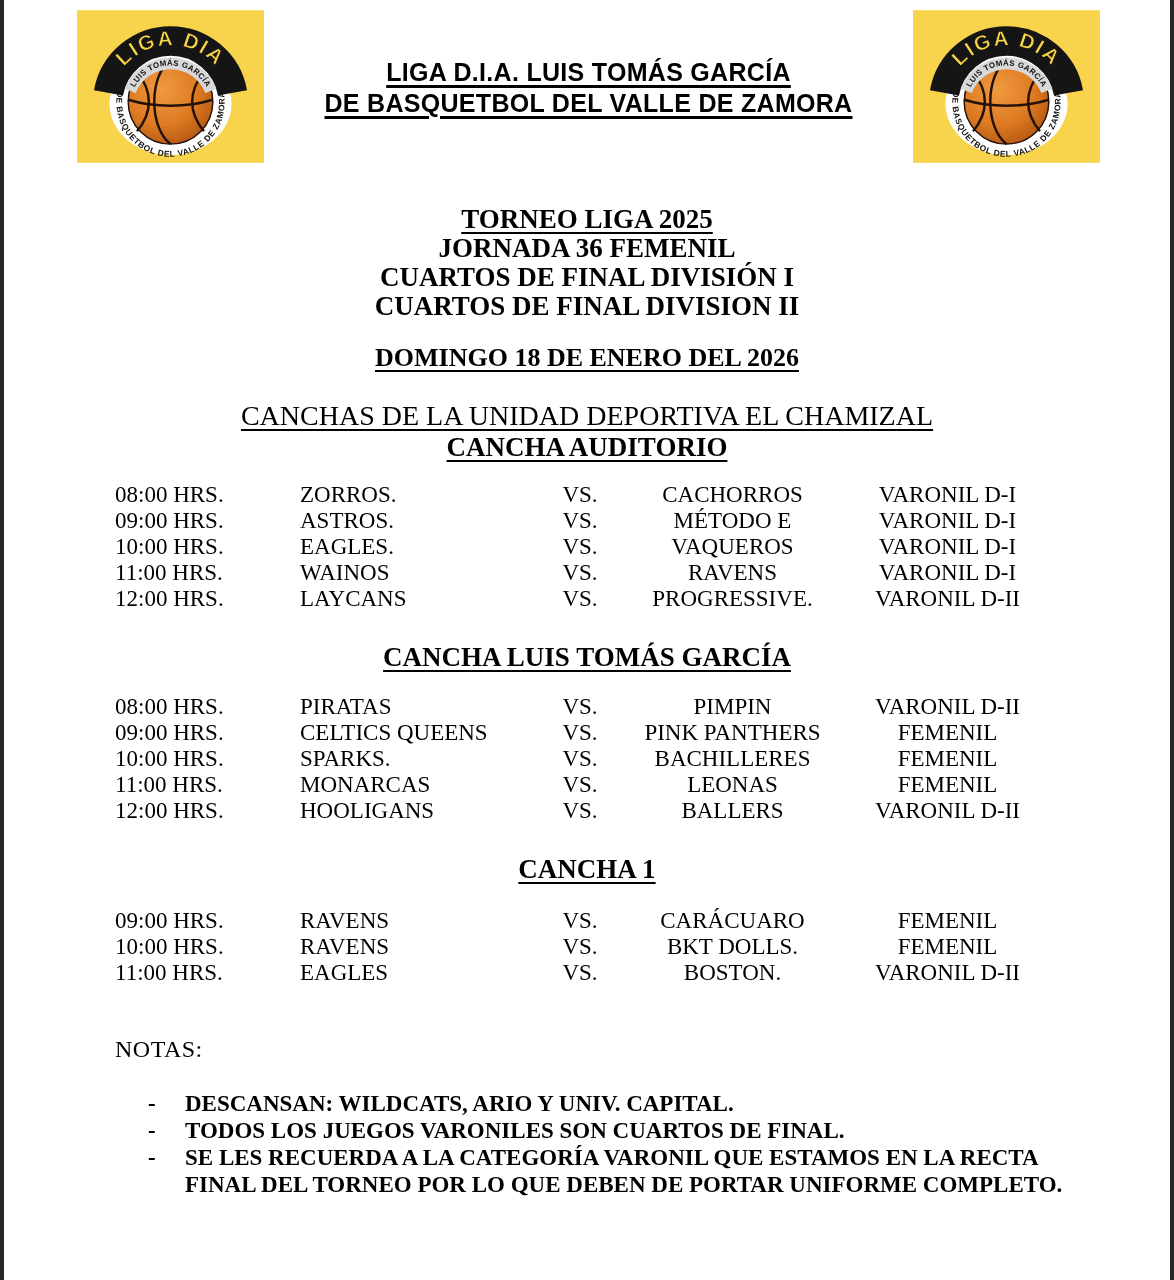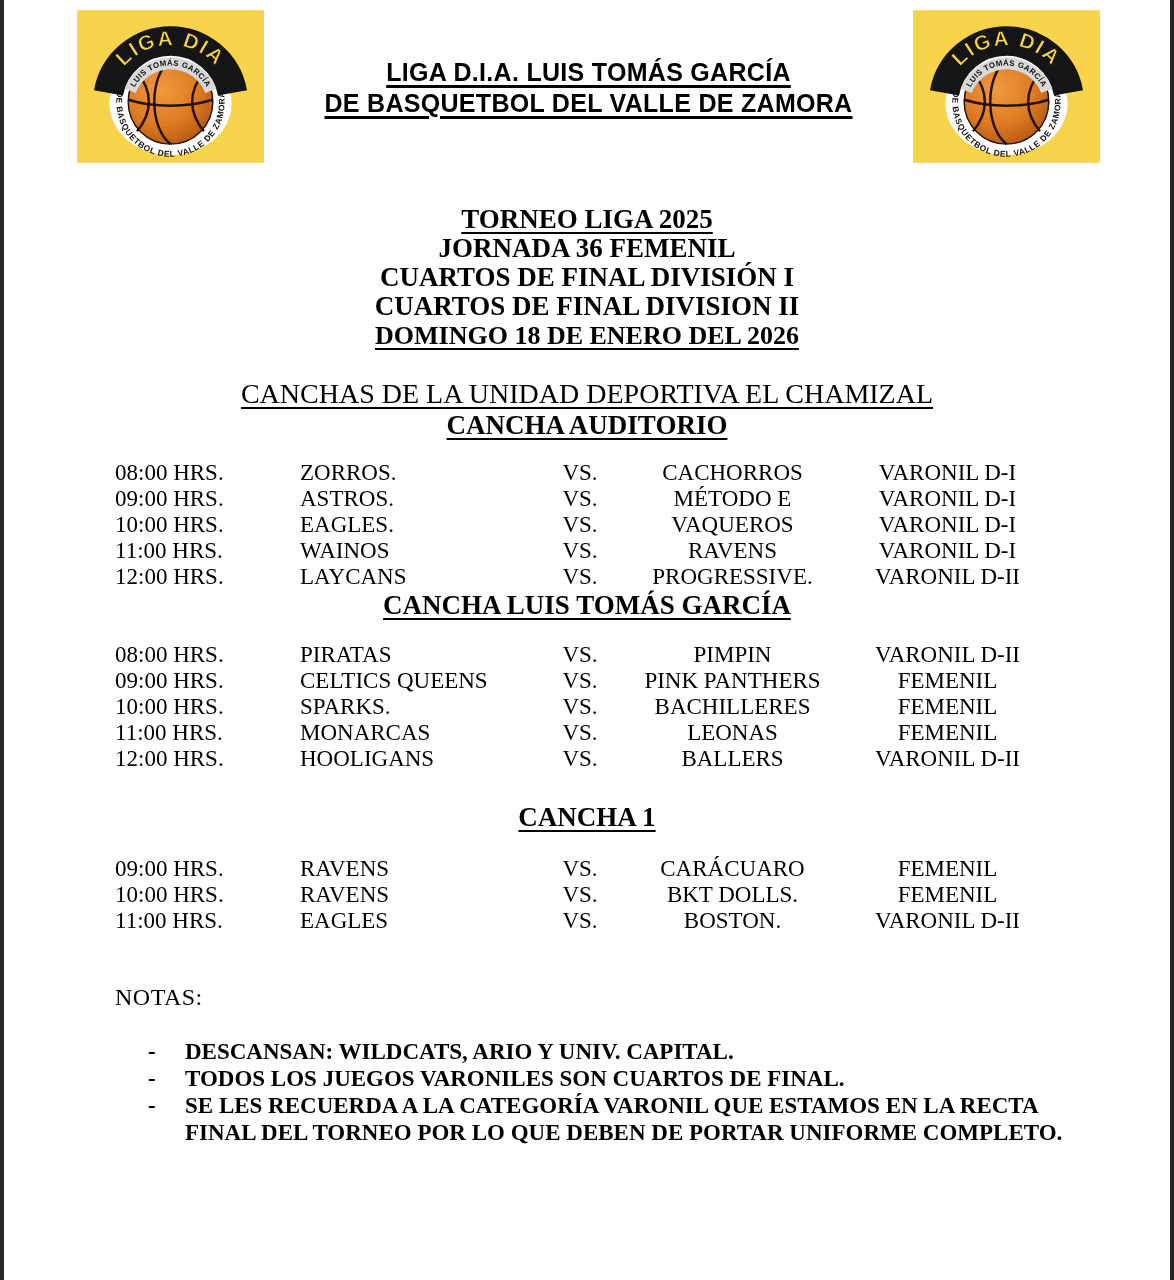"DOMINGO 18 DE ENERO DEL" .date-line { margin-top: none -> 22px }
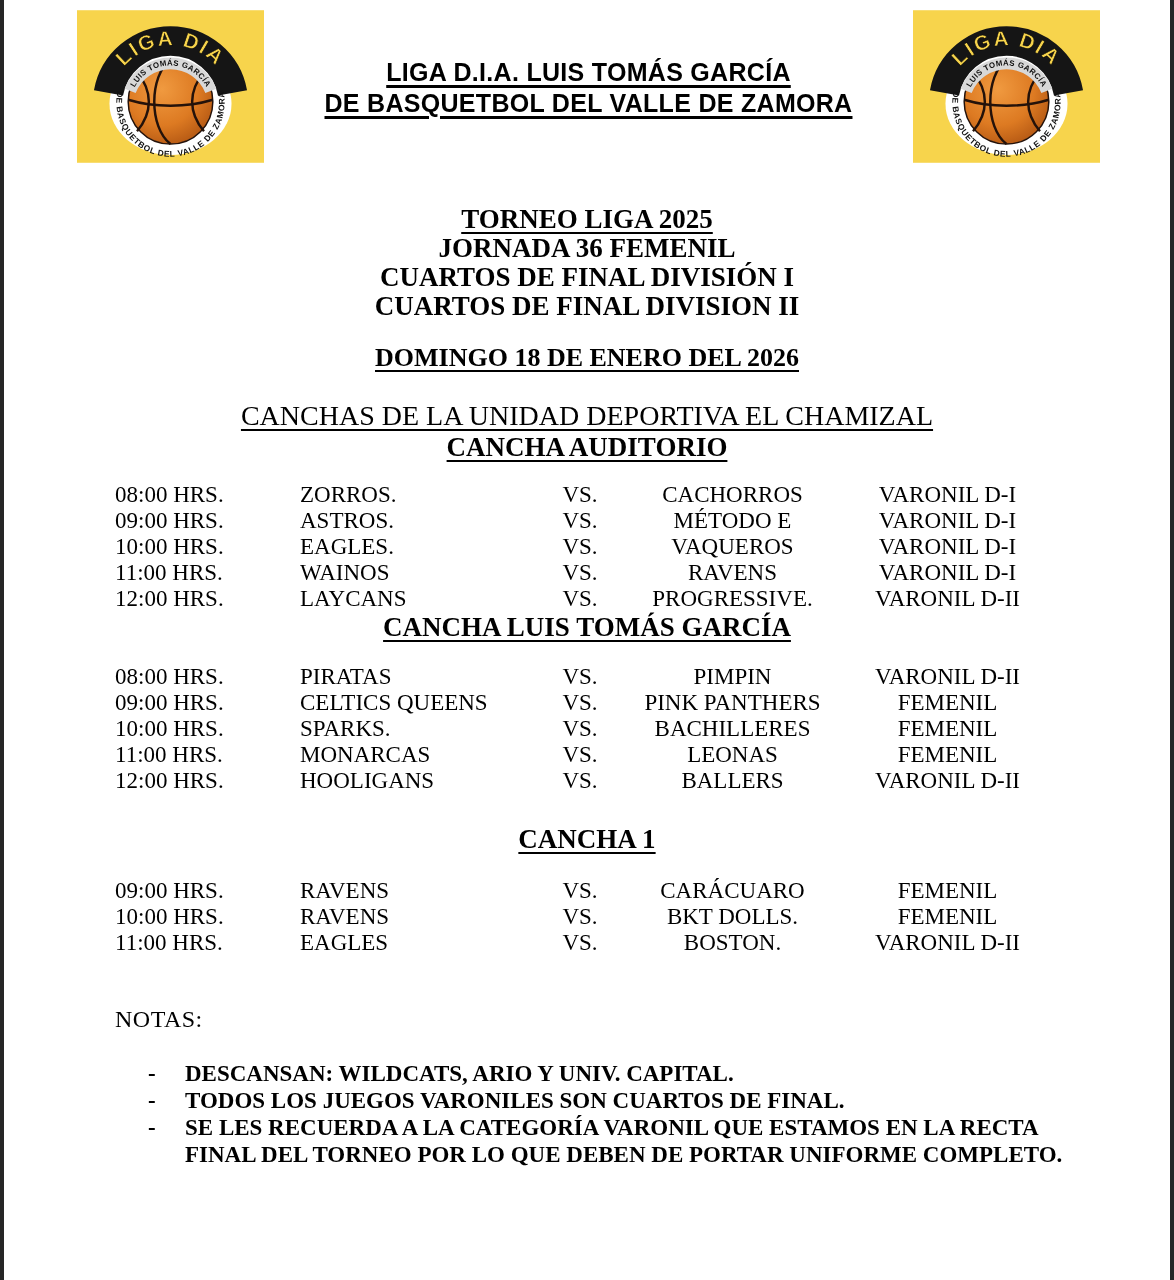"CANCHA LUIS TOMÁS GARCÍA" .cancha-2 { margin-top: none -> 30px }
